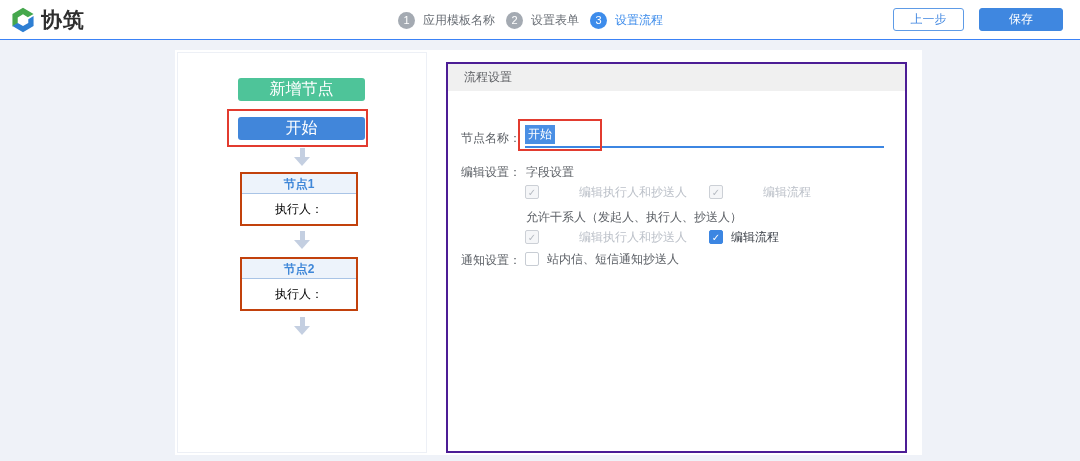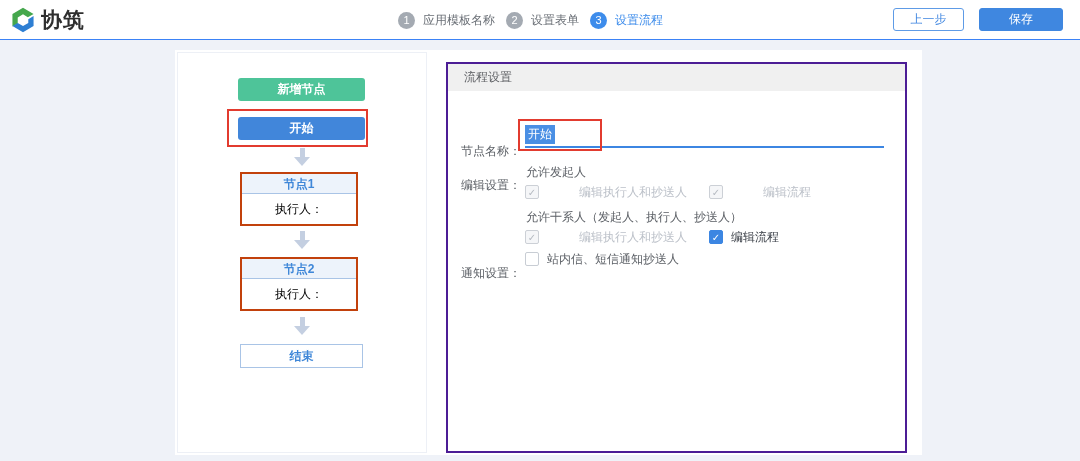"新增节点" .flow-btn { font-size: 12px -> 16px; font-weight: bold -> normal }
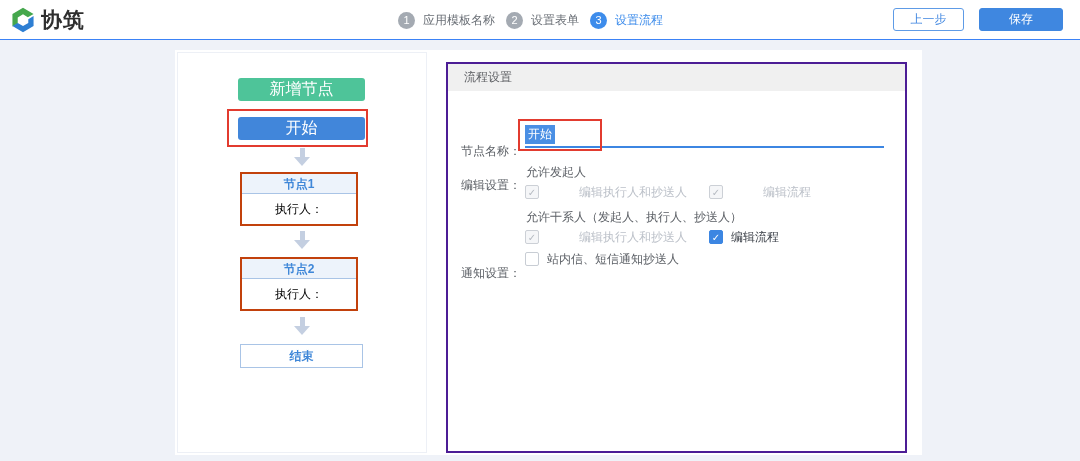"节点名称：" .flabel { margin-top: 13px -> none }
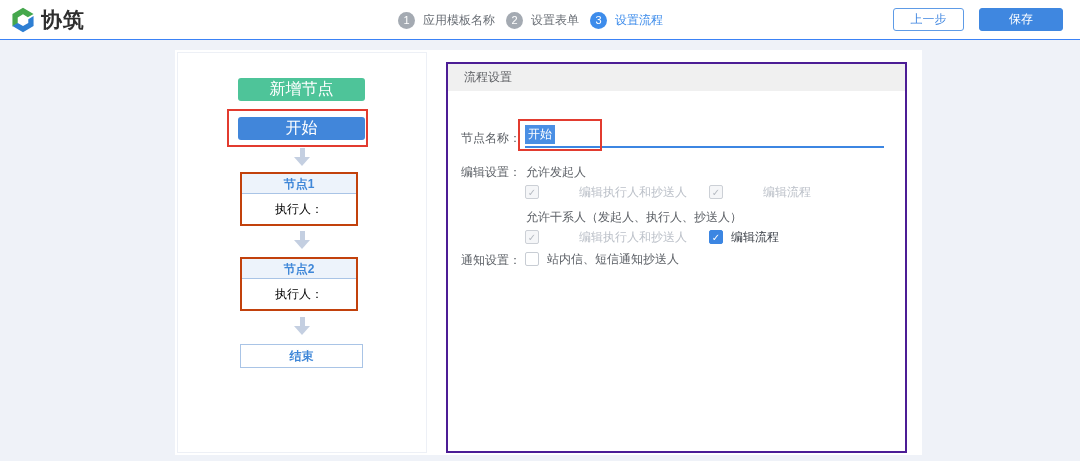"允许发起人" div.ftext { text: 允许发起人 -> 字段设置 }
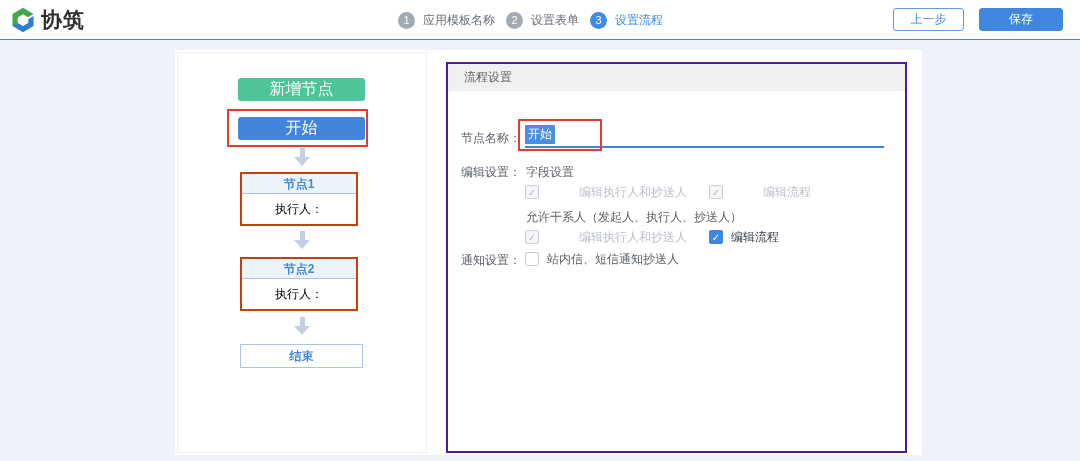"结束" div.end-node { html: <div>结束</div> -> none }
